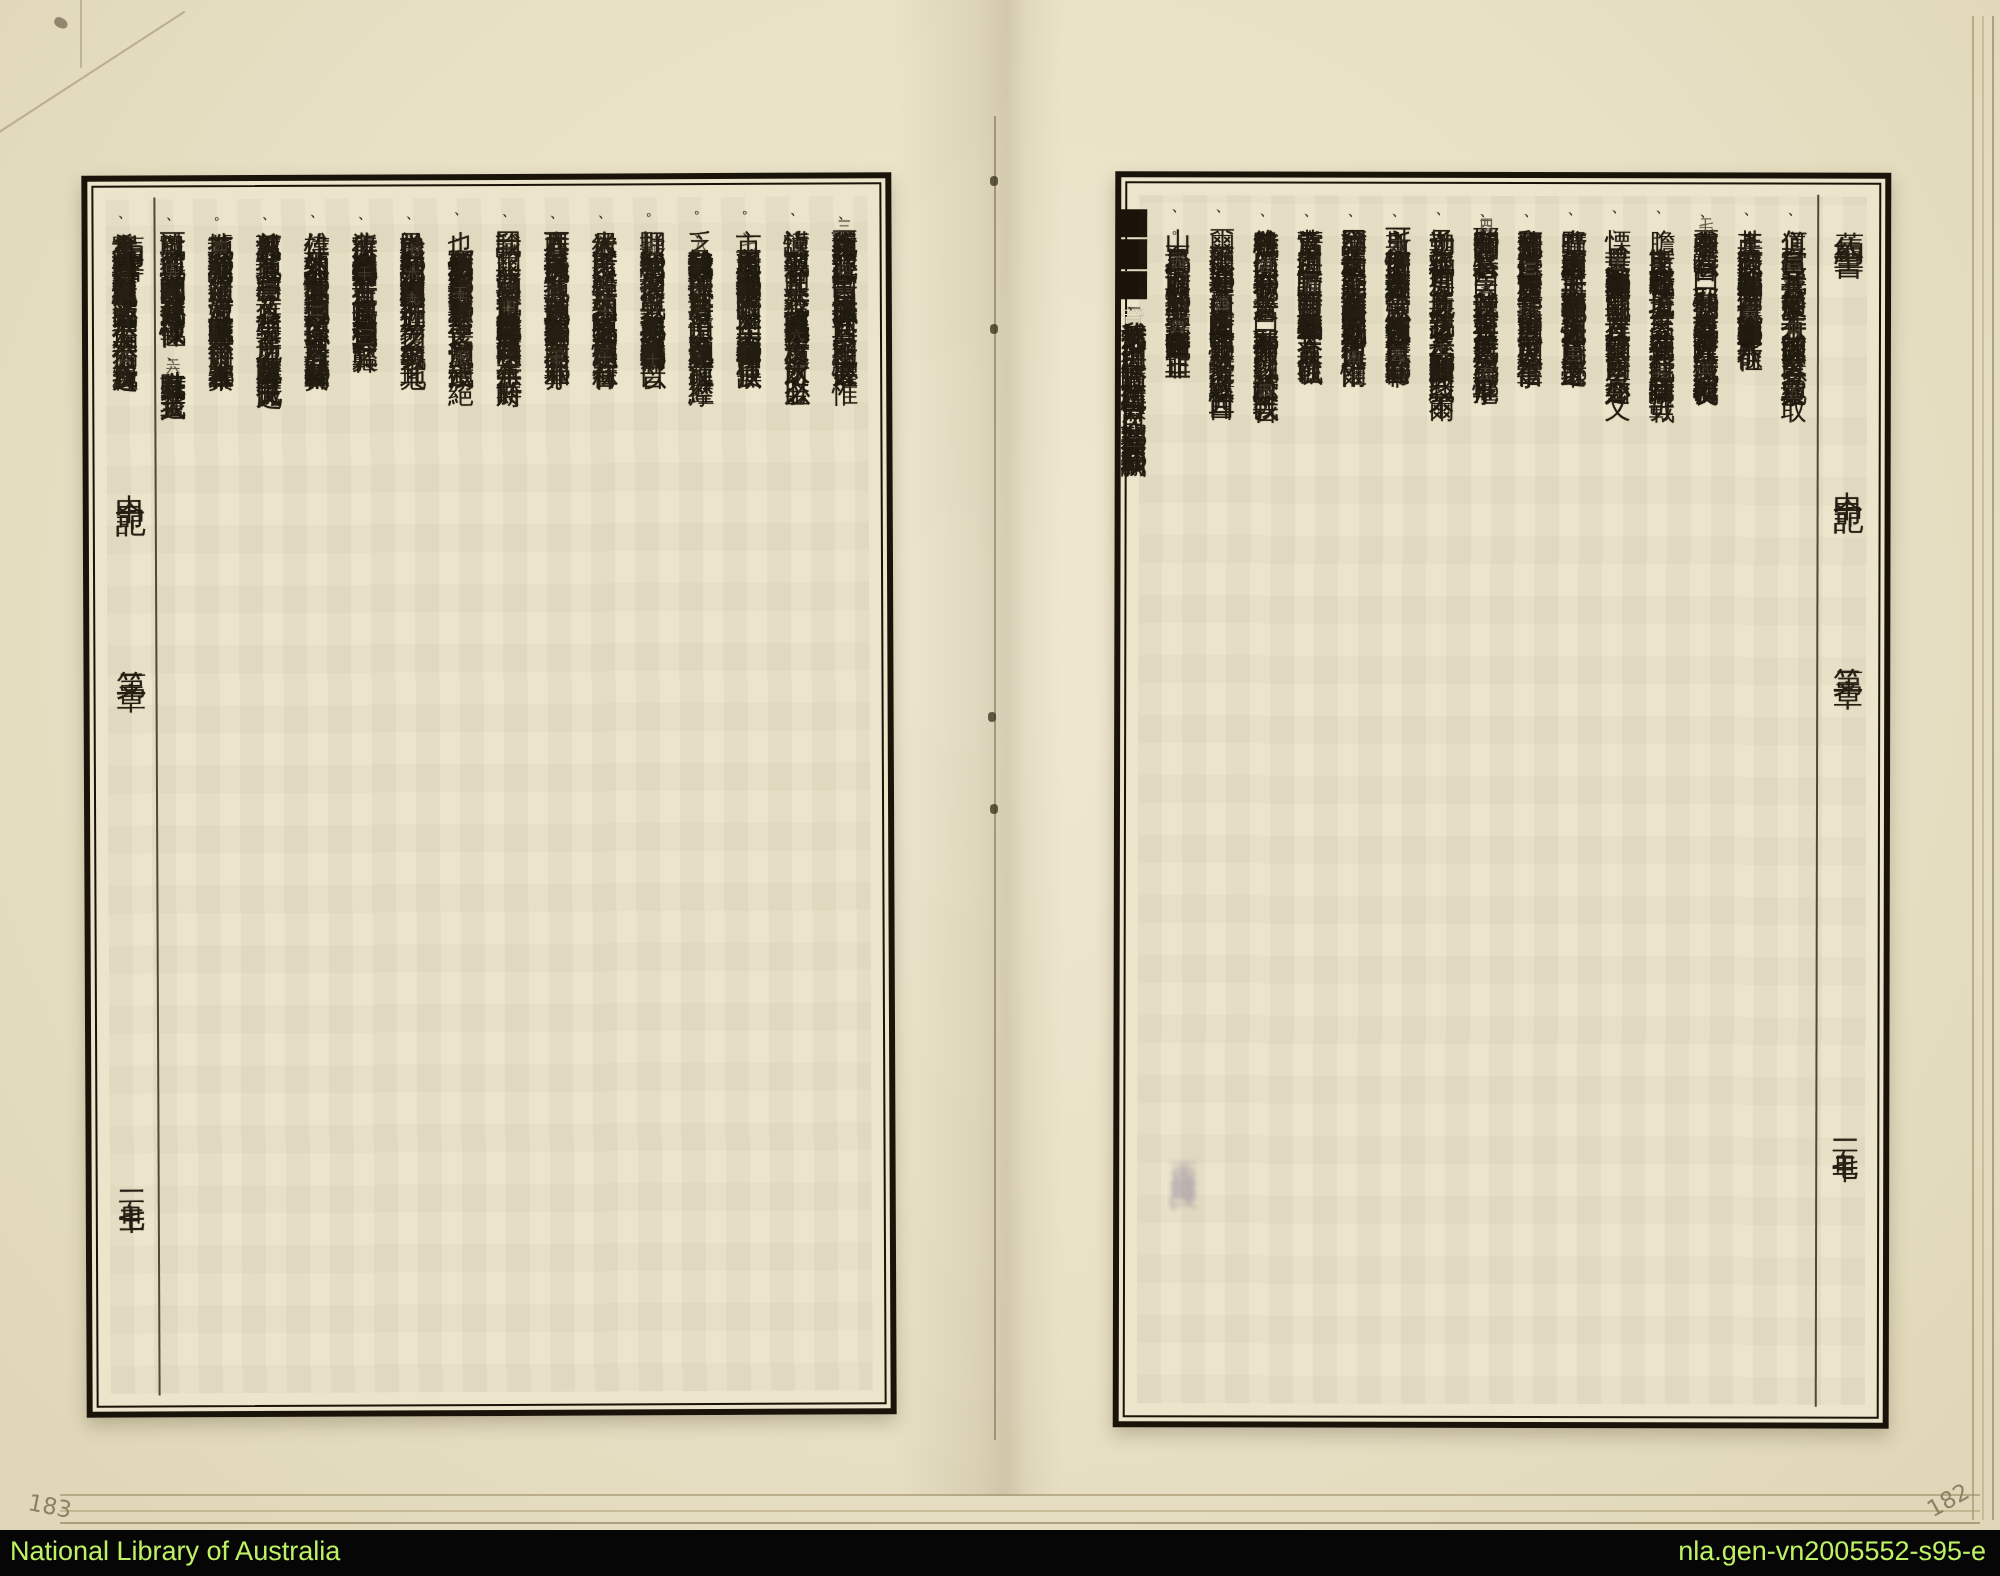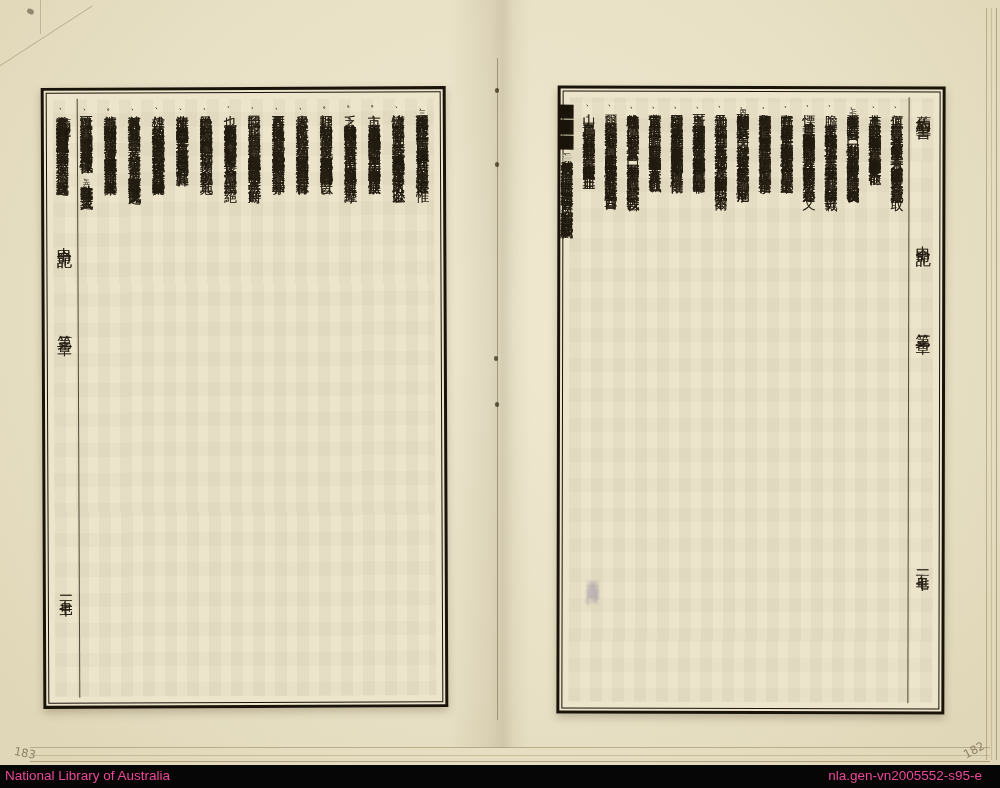"National Library of Australia" .footer { color: #ec4899 -> #bef264 }
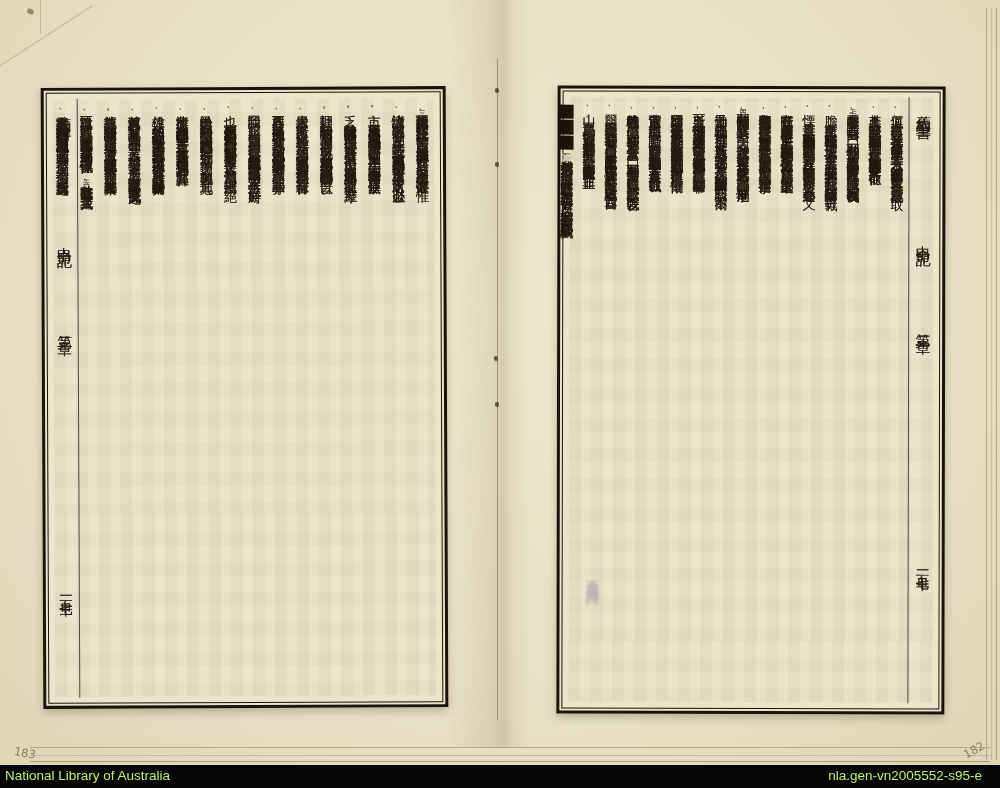"nla.gen-vn2005552-s95-e" .footer .fr { right: 18px -> 7px }
